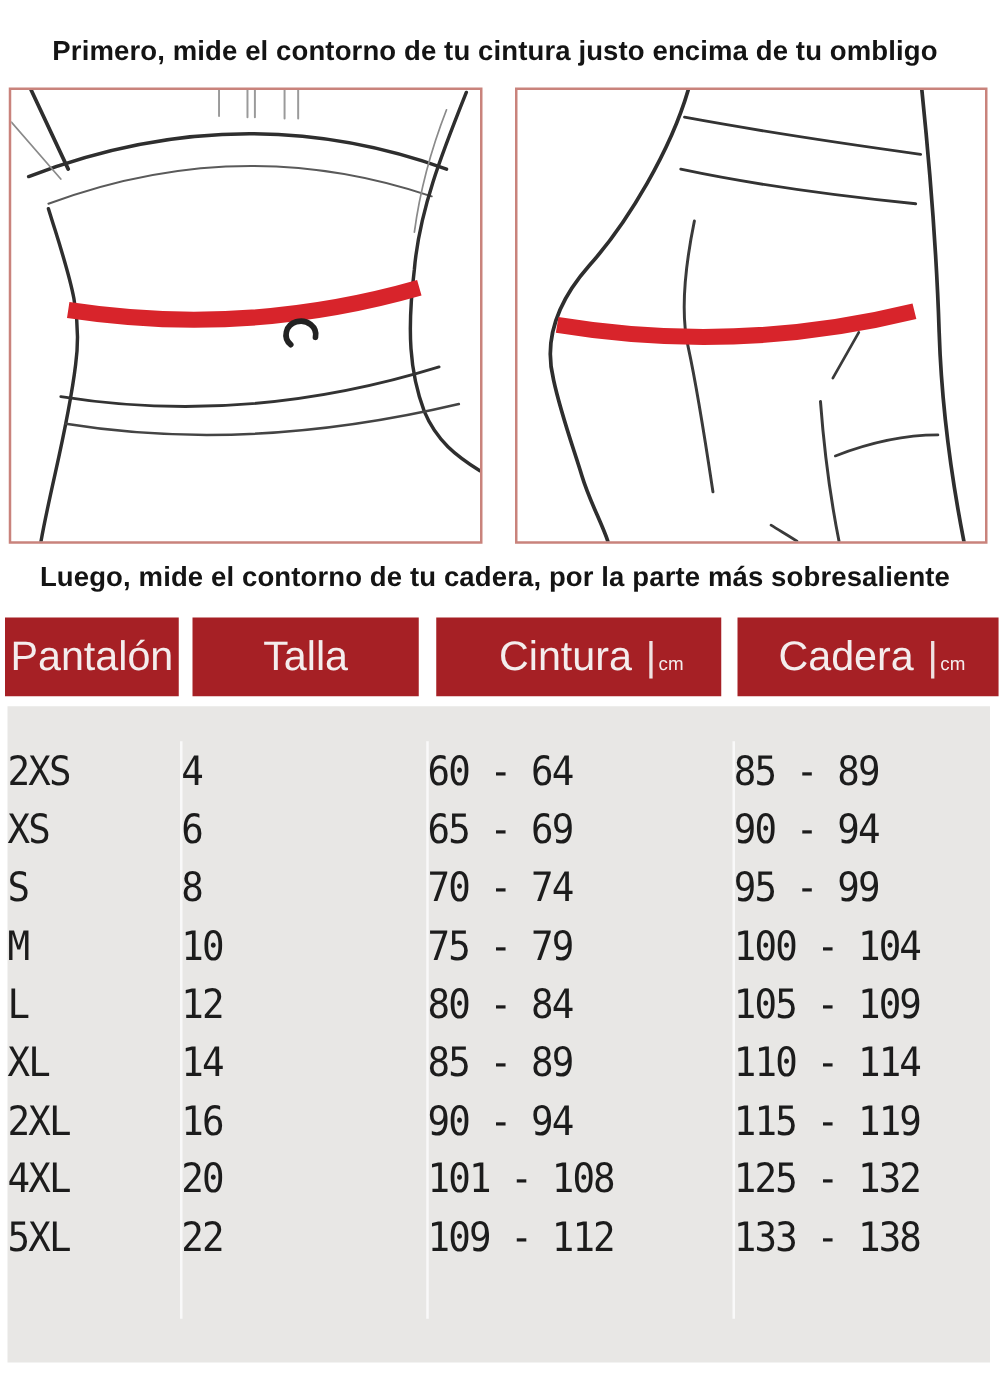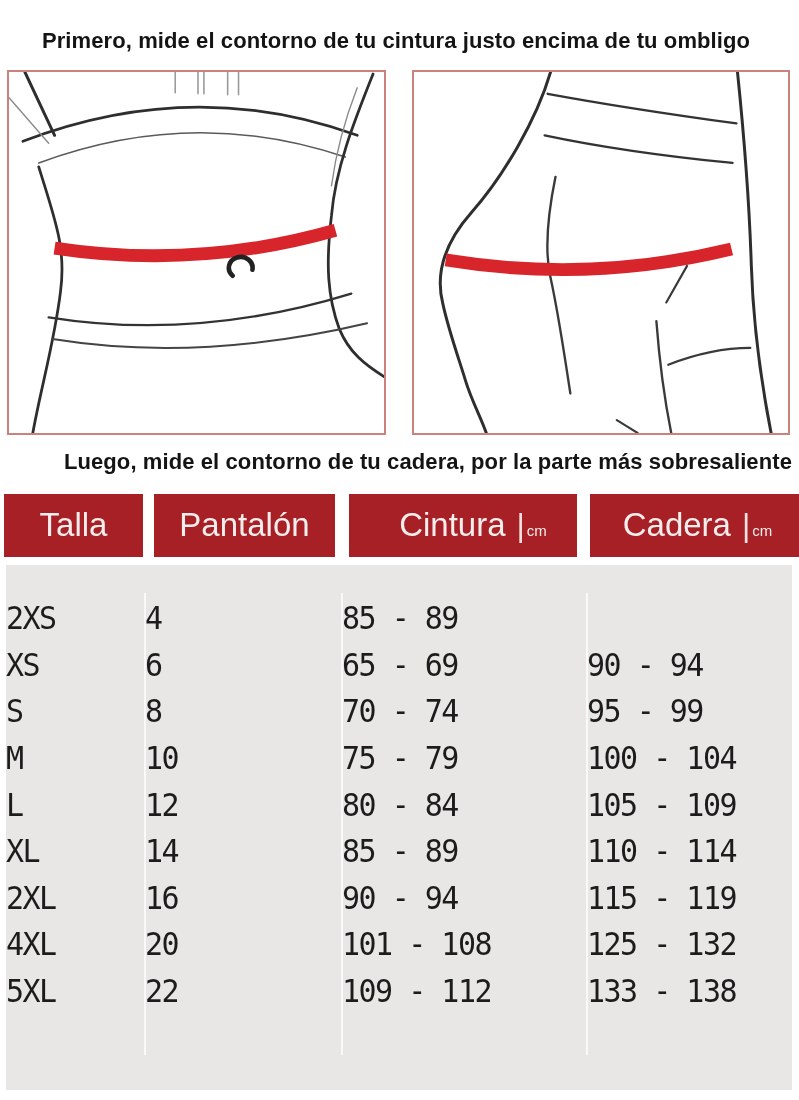"Luego, mide el contorno de" .instruction.mid { text-align: right -> none }
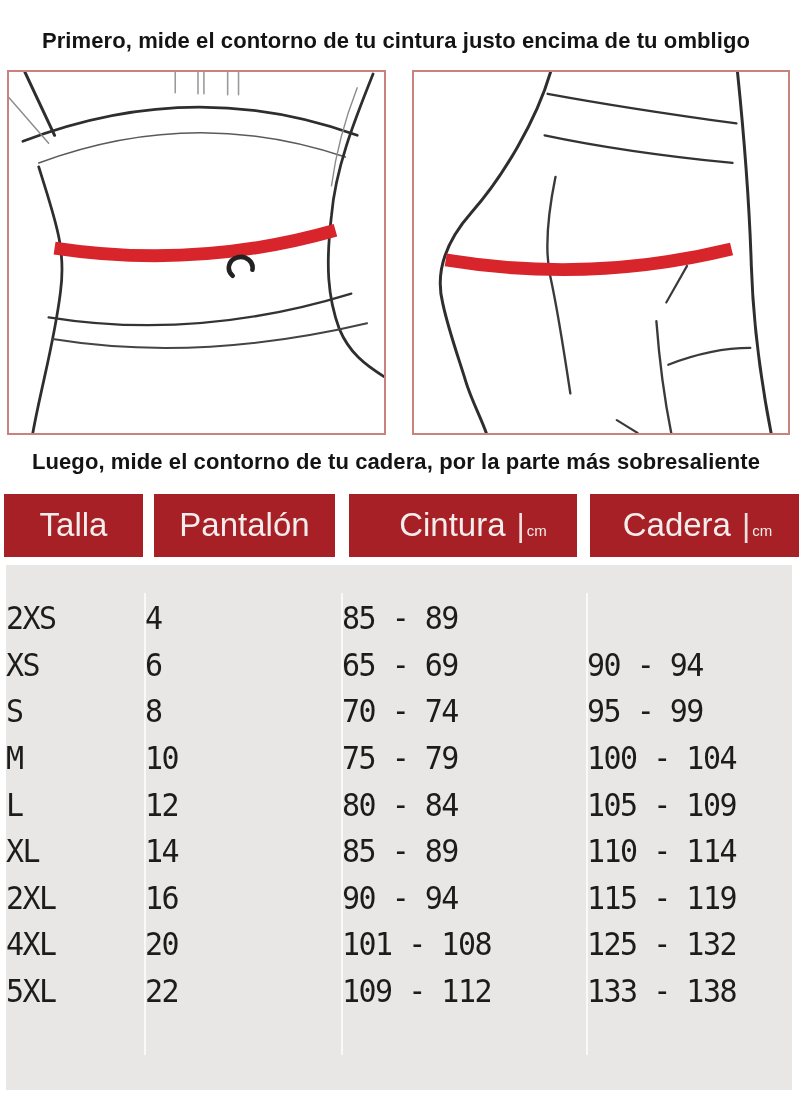"Talla" div.hcell { order: before "Pantalón" -> after "Pantalón" }
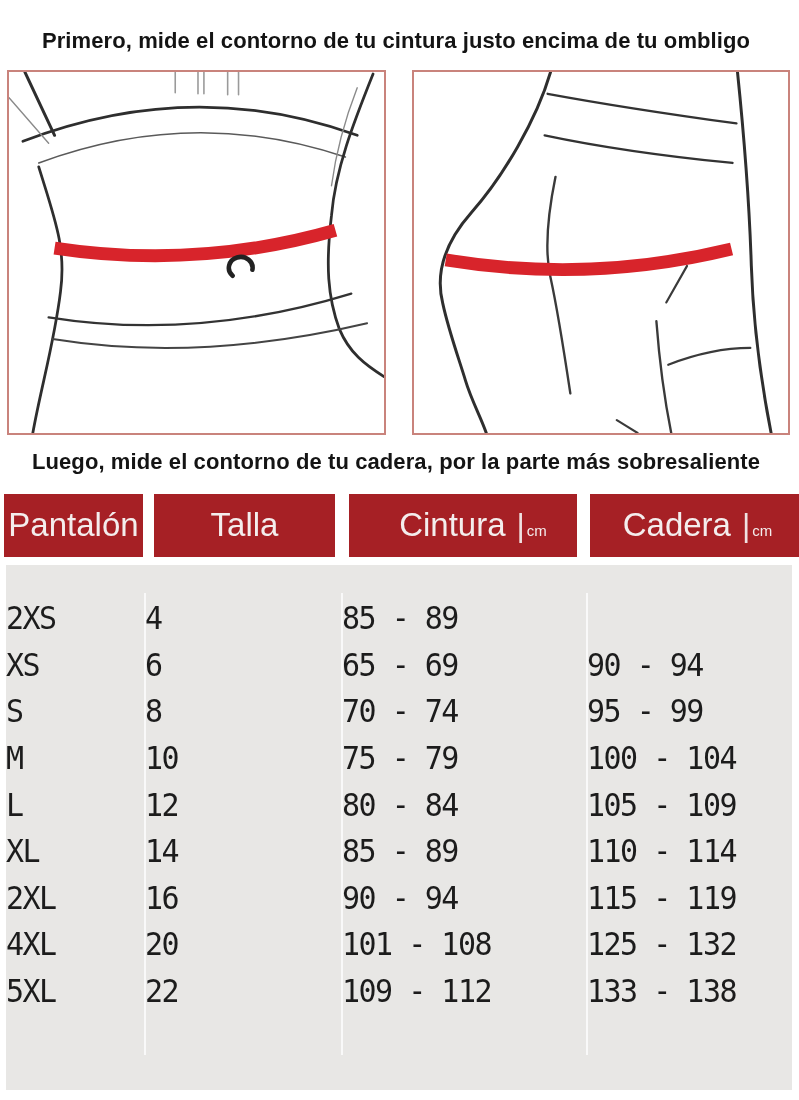"60 - 64" div.tcell { html: none -> <div><span>60 - 64</span></div> }
